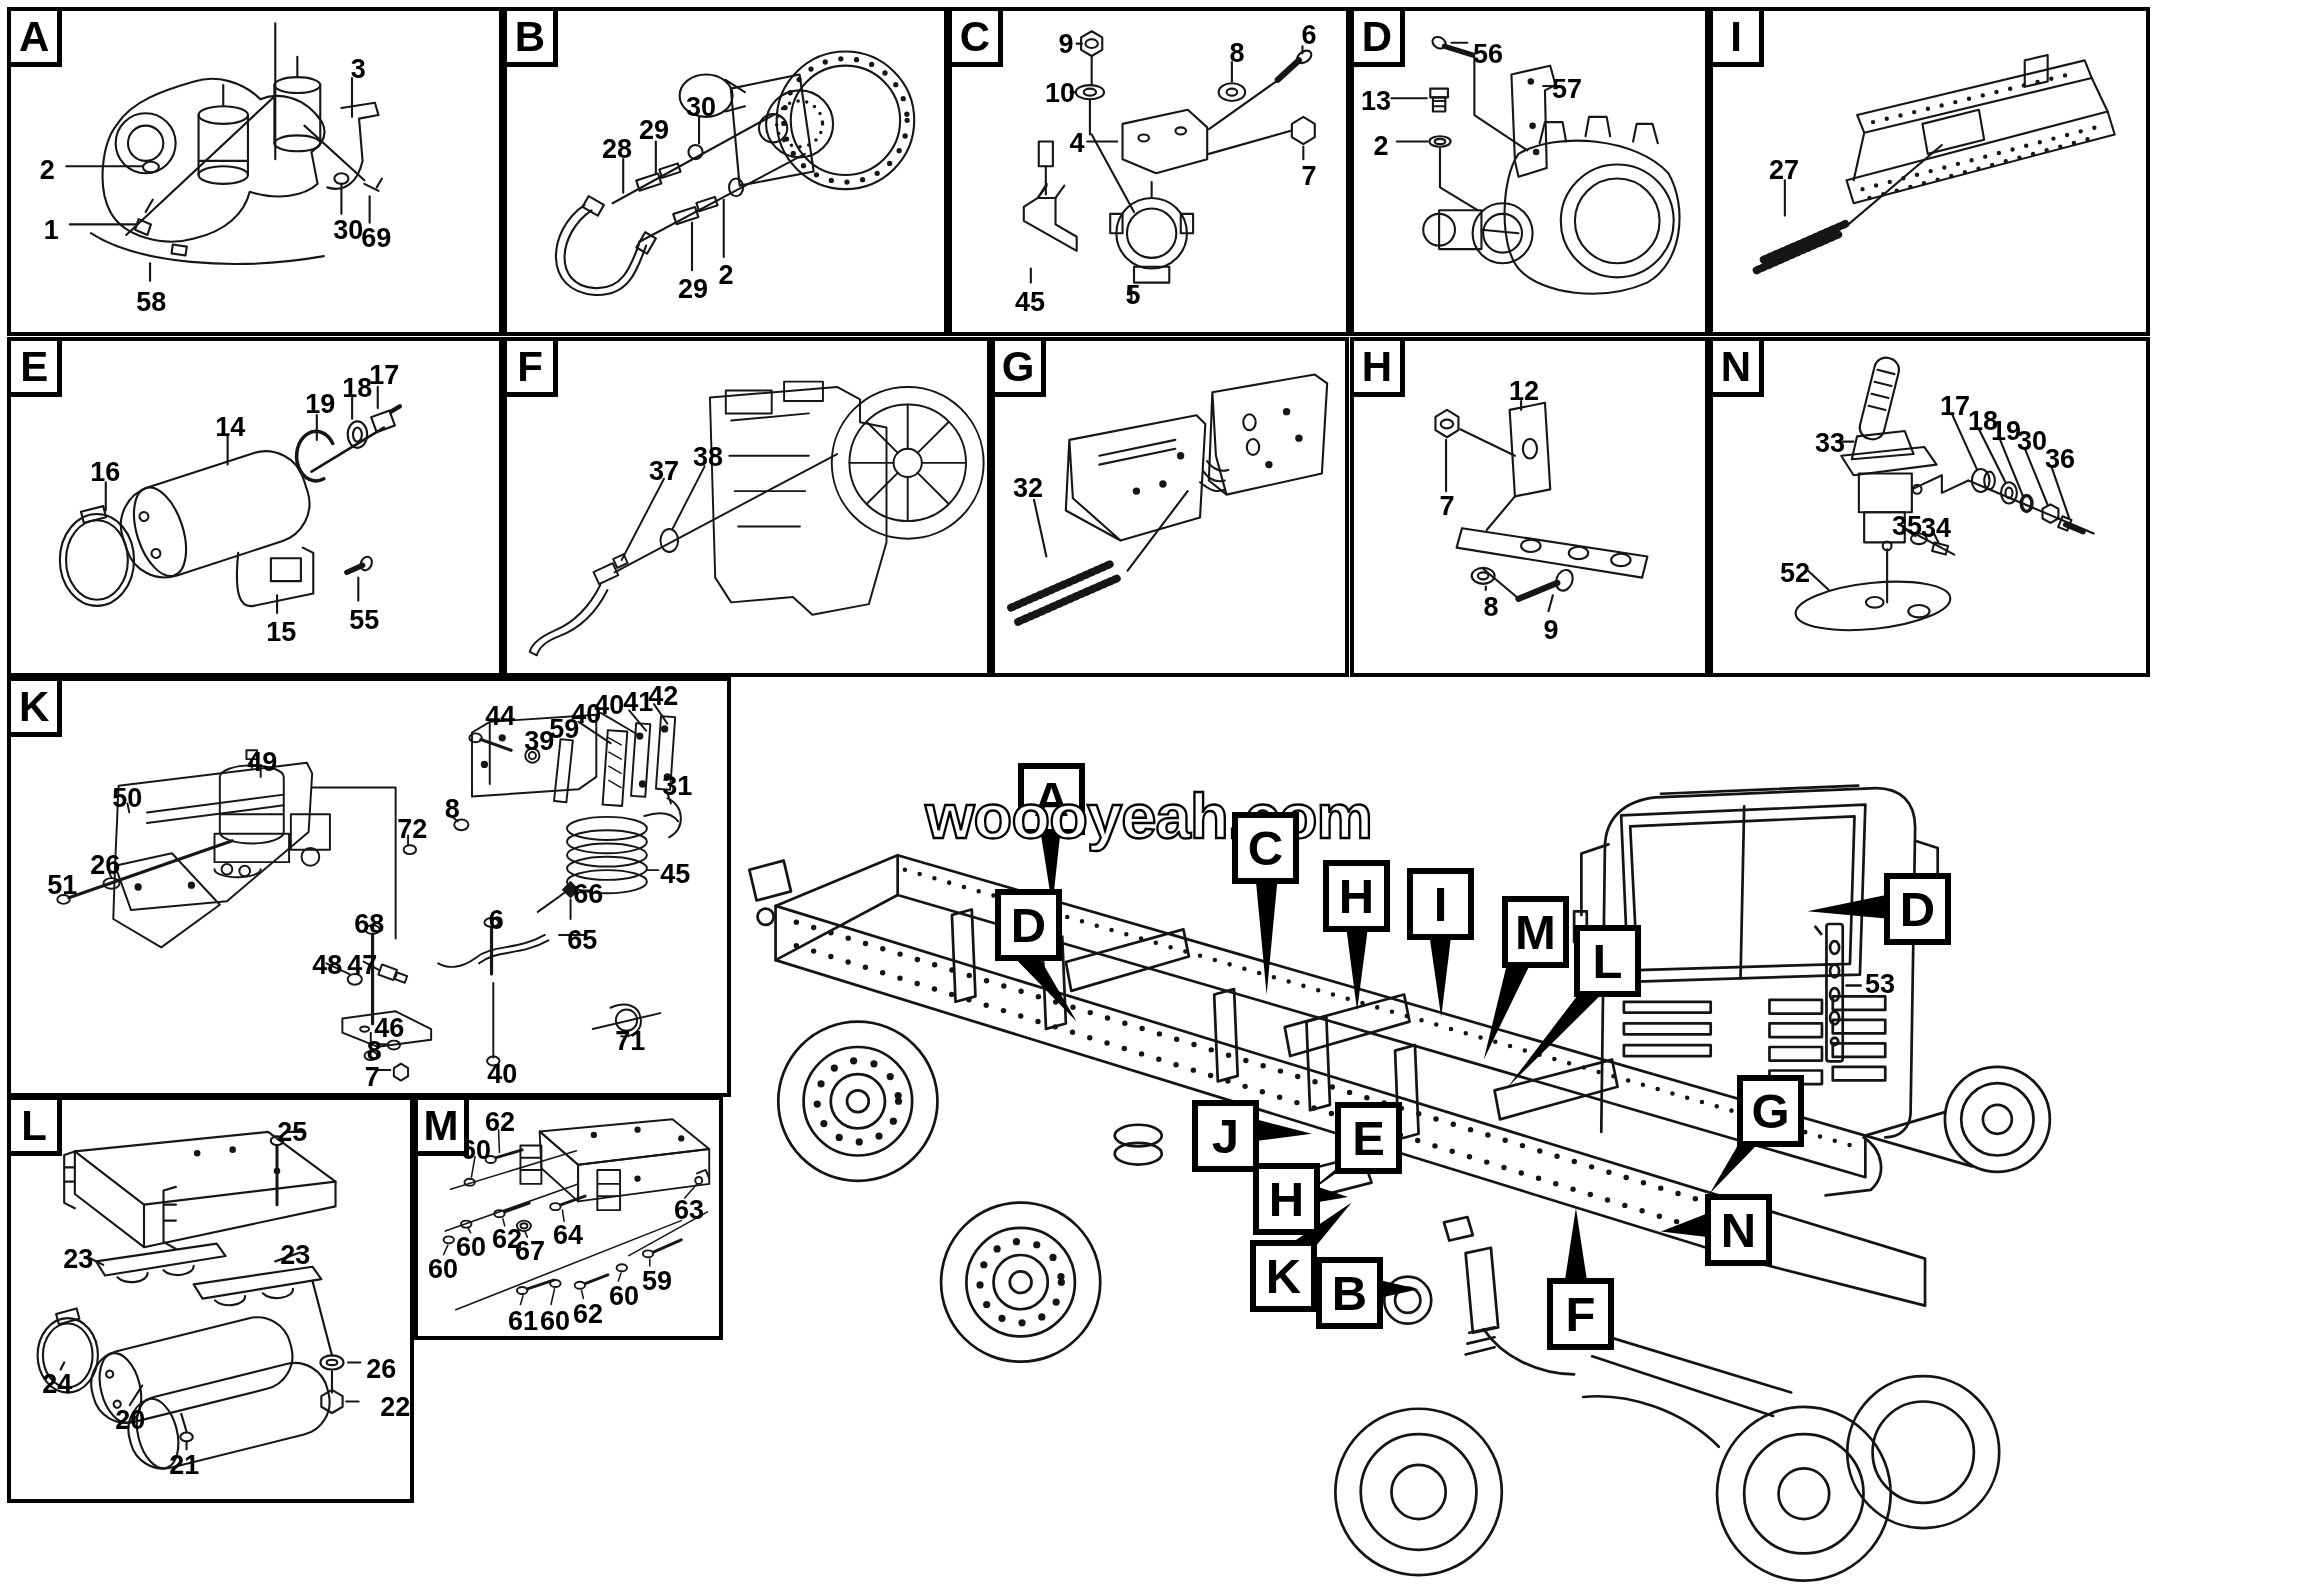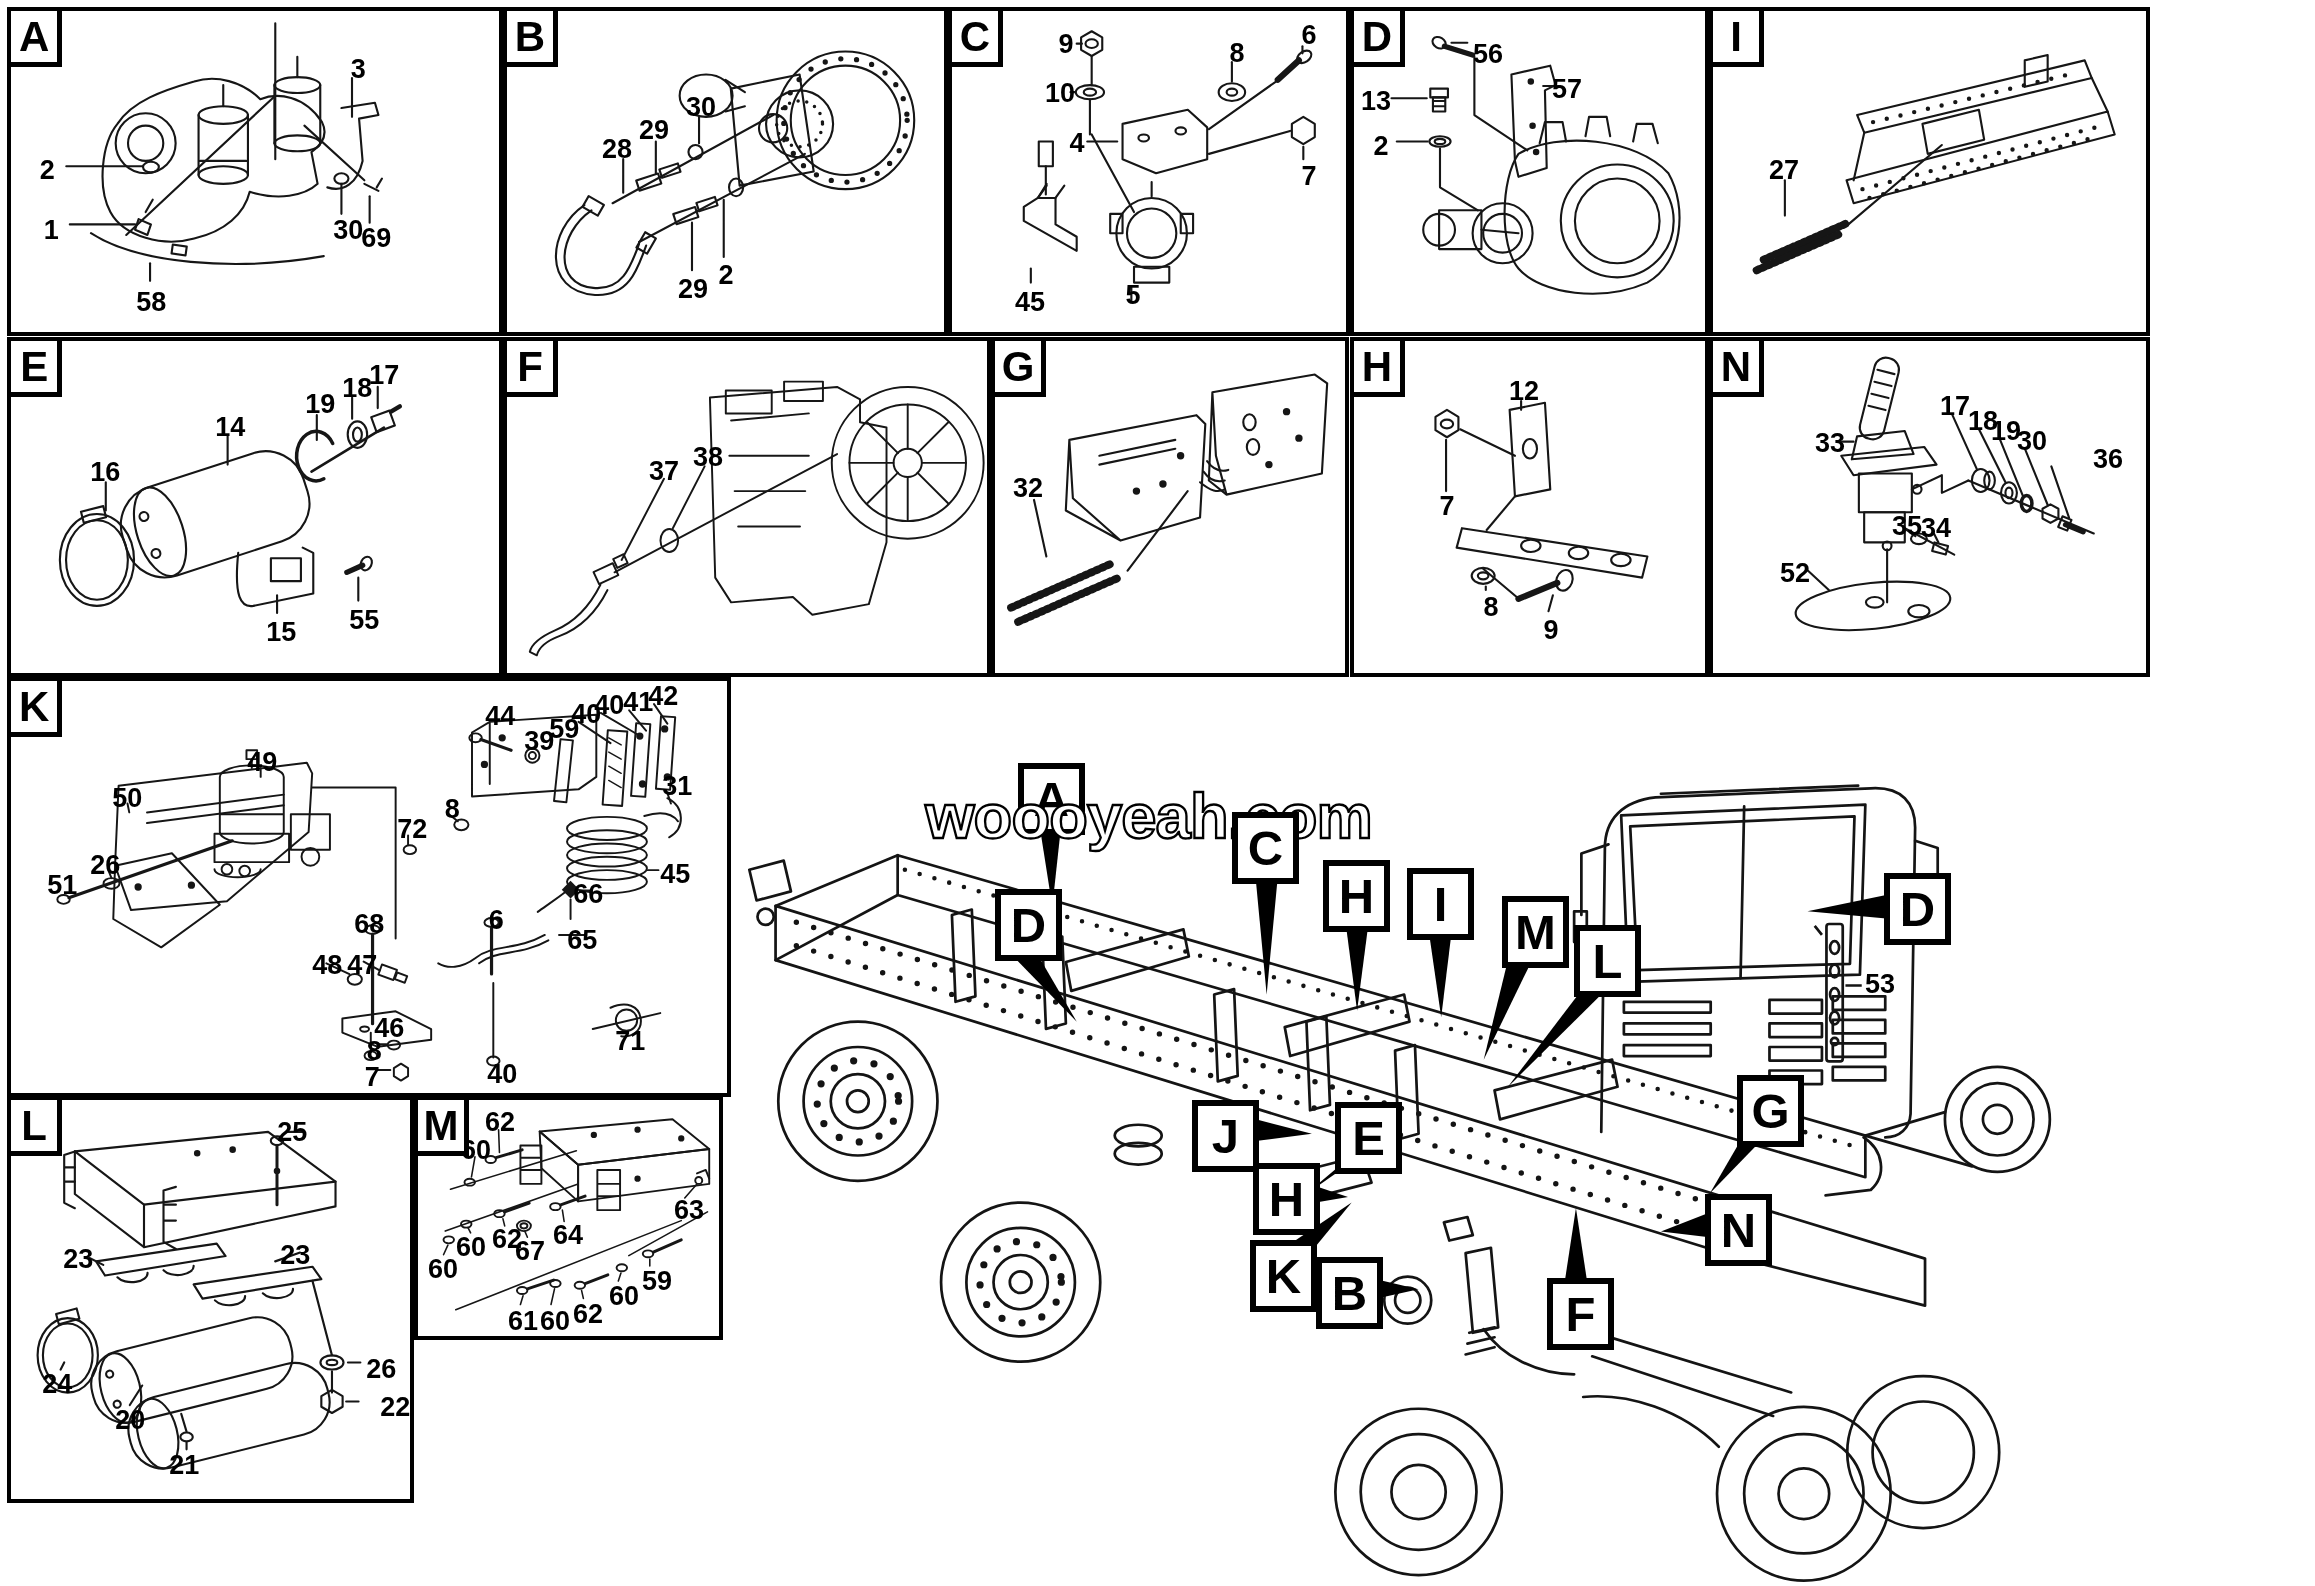"36" span.co { margin-left: 48px -> none }
